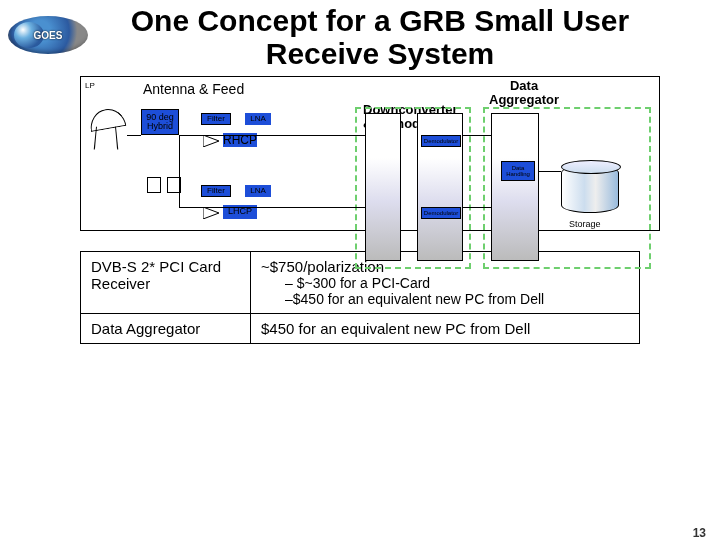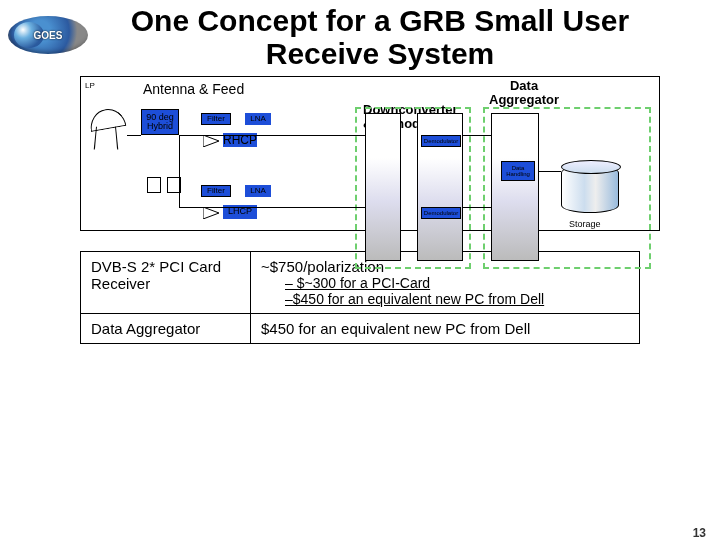"– $~300 for a PCI-Card" .sub { text-decoration: underline -> none }
